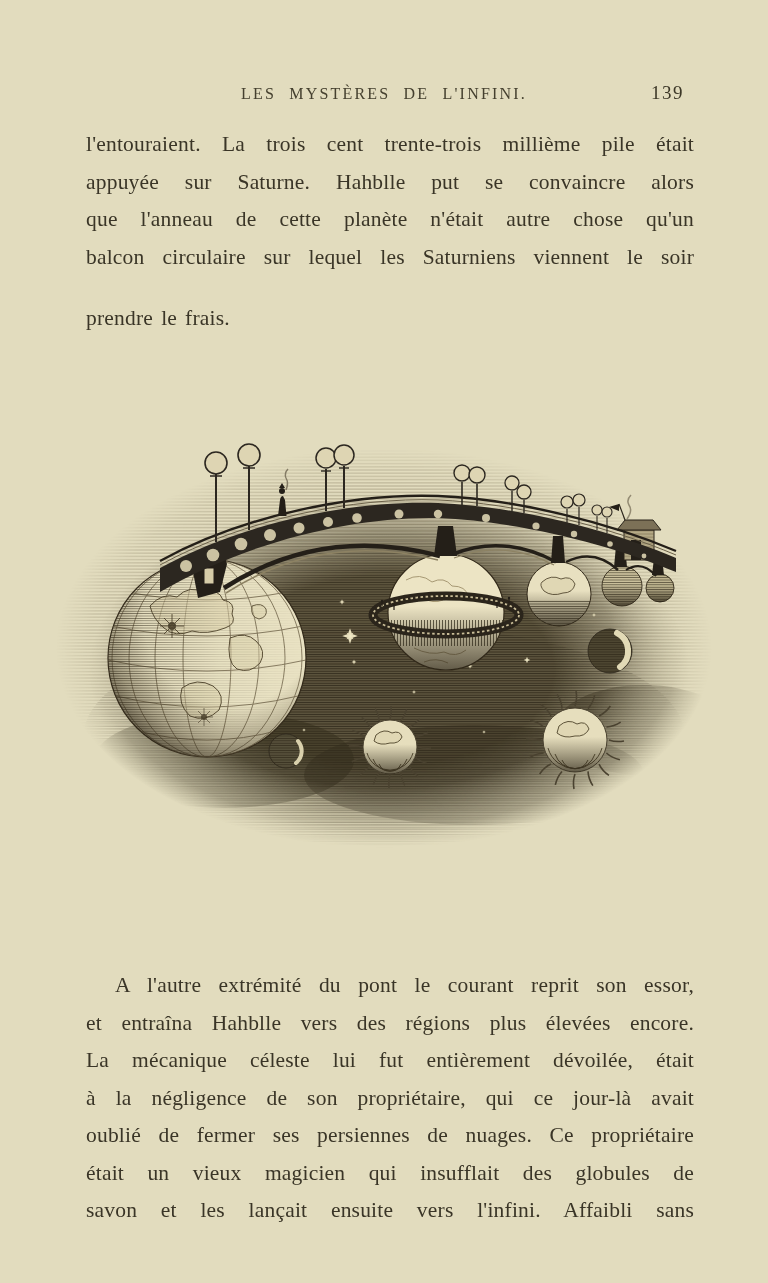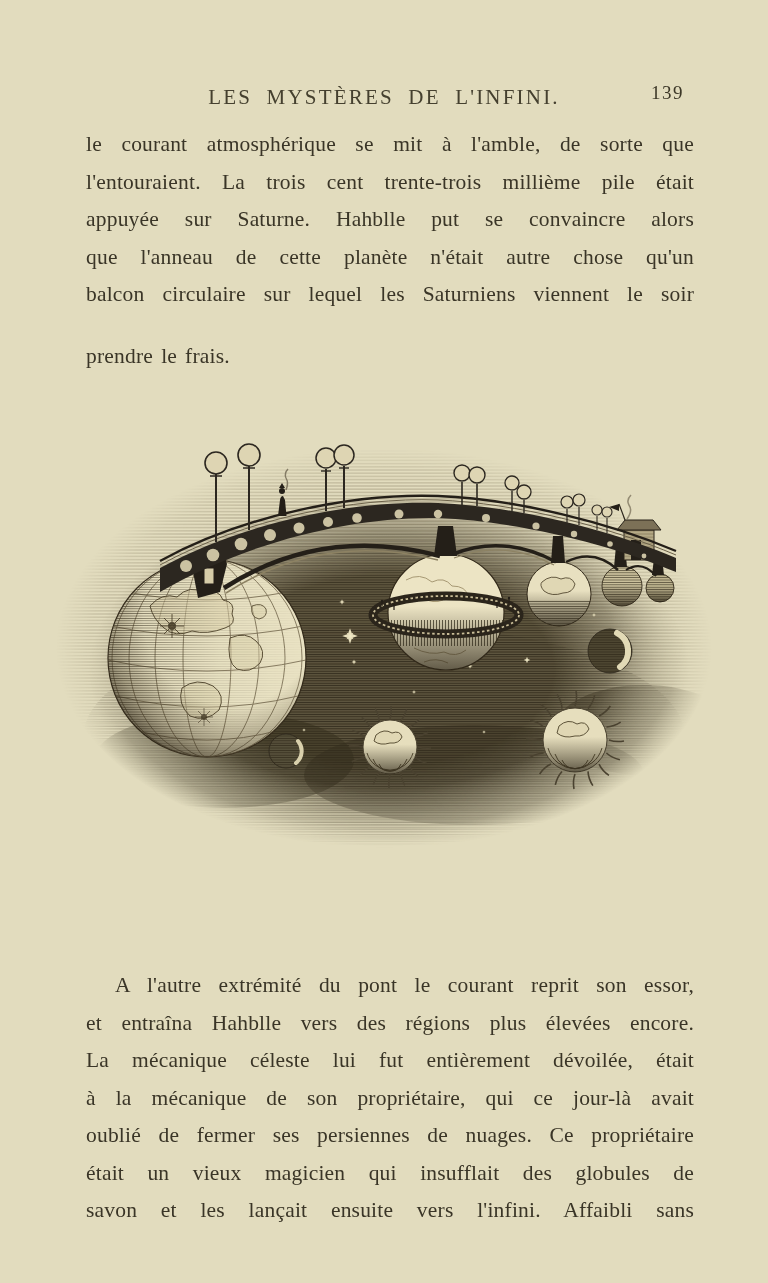"LES MYSTÈRES DE L'INFINI." .head-title { font-size: 21px -> 16px }
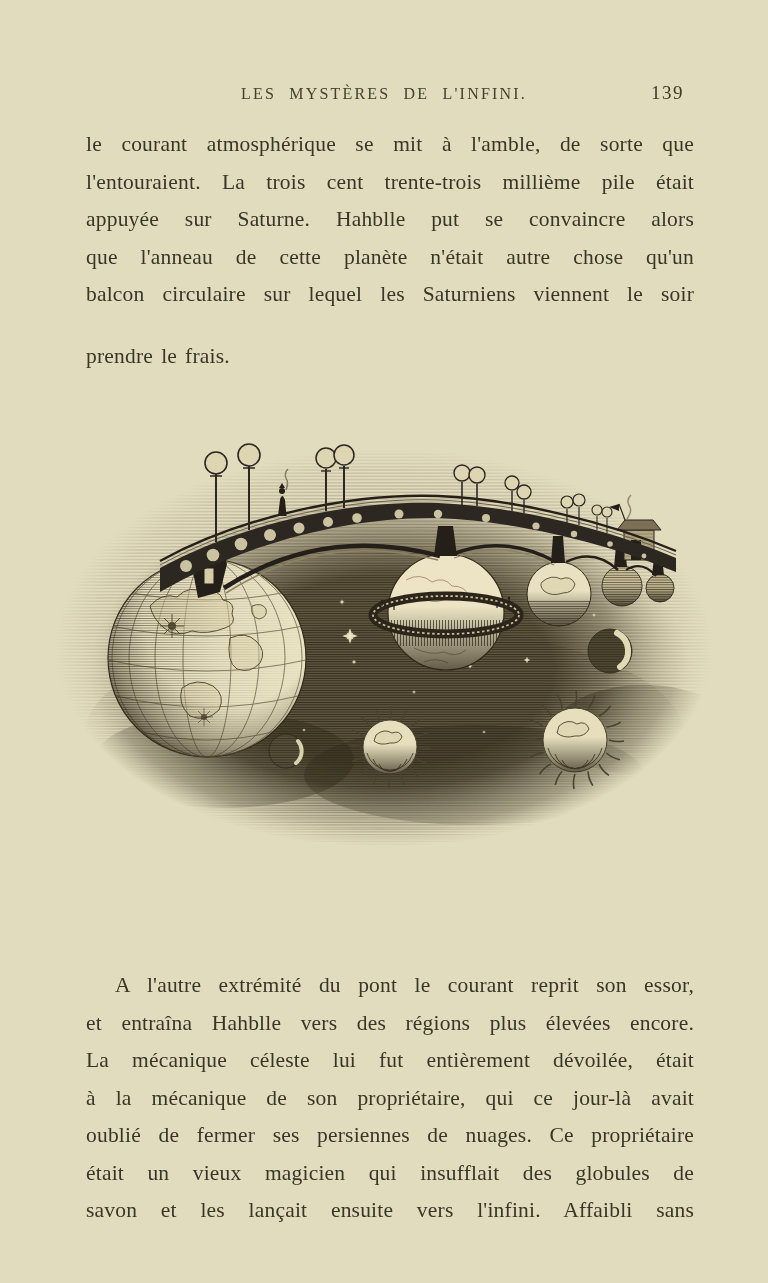"le courant atmosphérique se mit" div.line { html: <div>le courant atmosphérique se mit à l'amble, de sorte que</div> -> none }
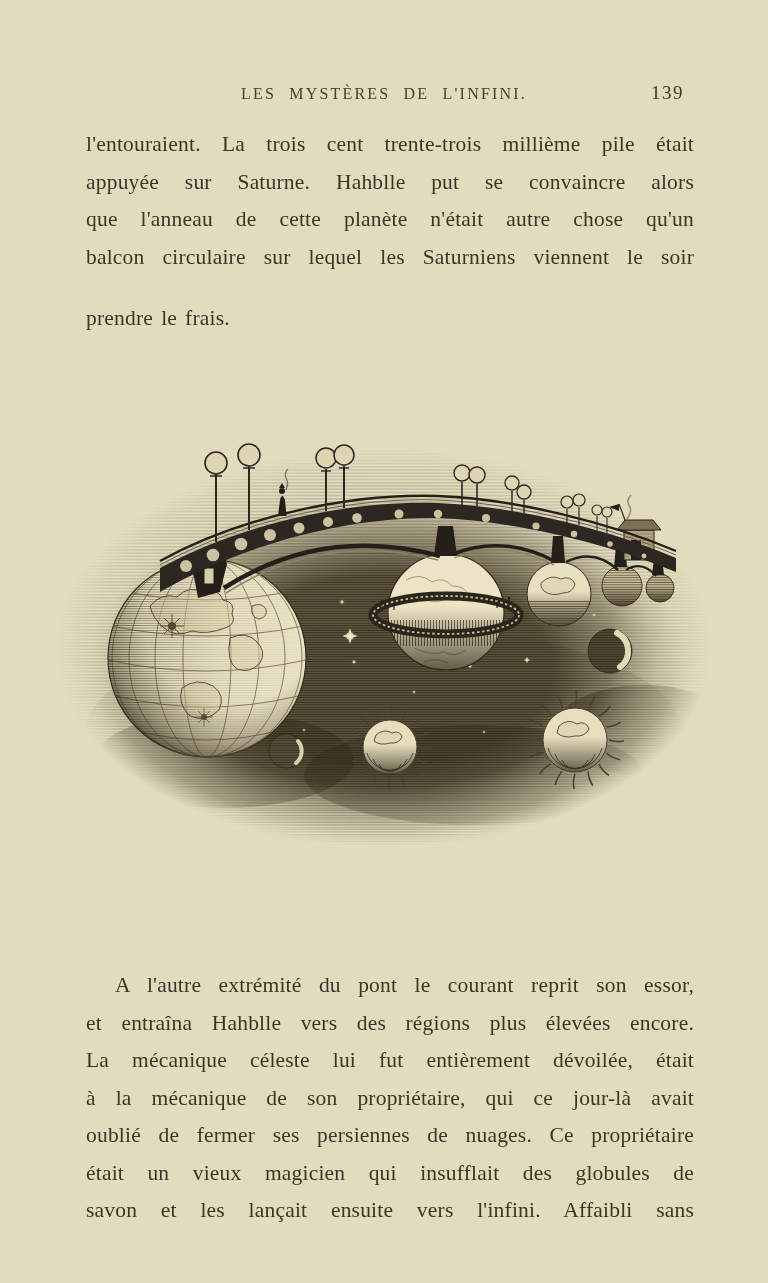"à la mécanique de son" div.line { text: mécanique -> négligence }
